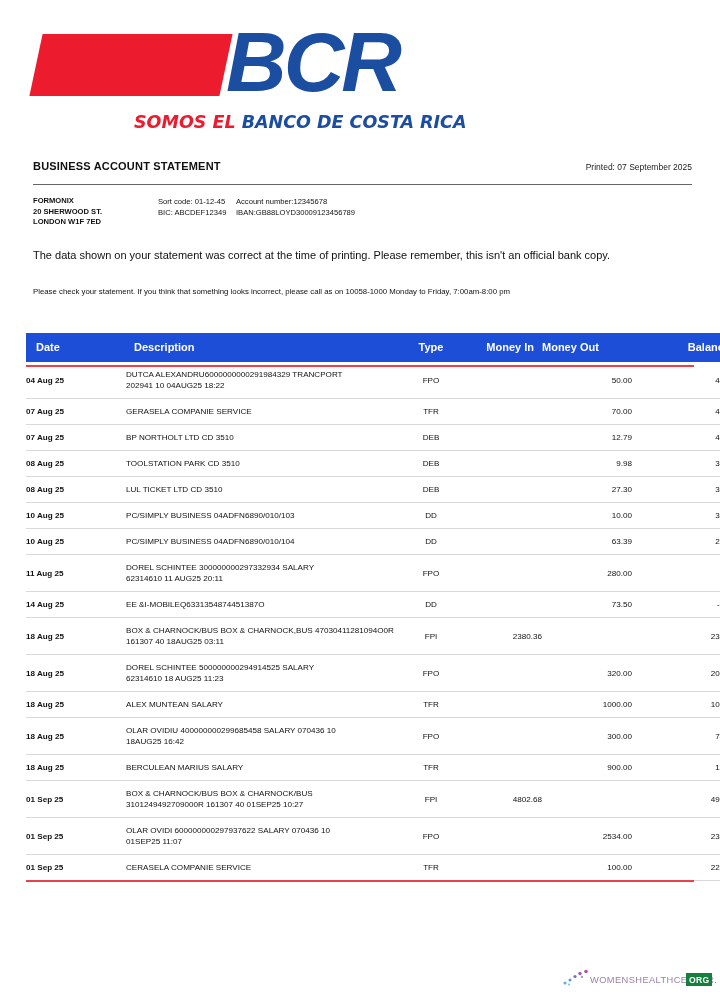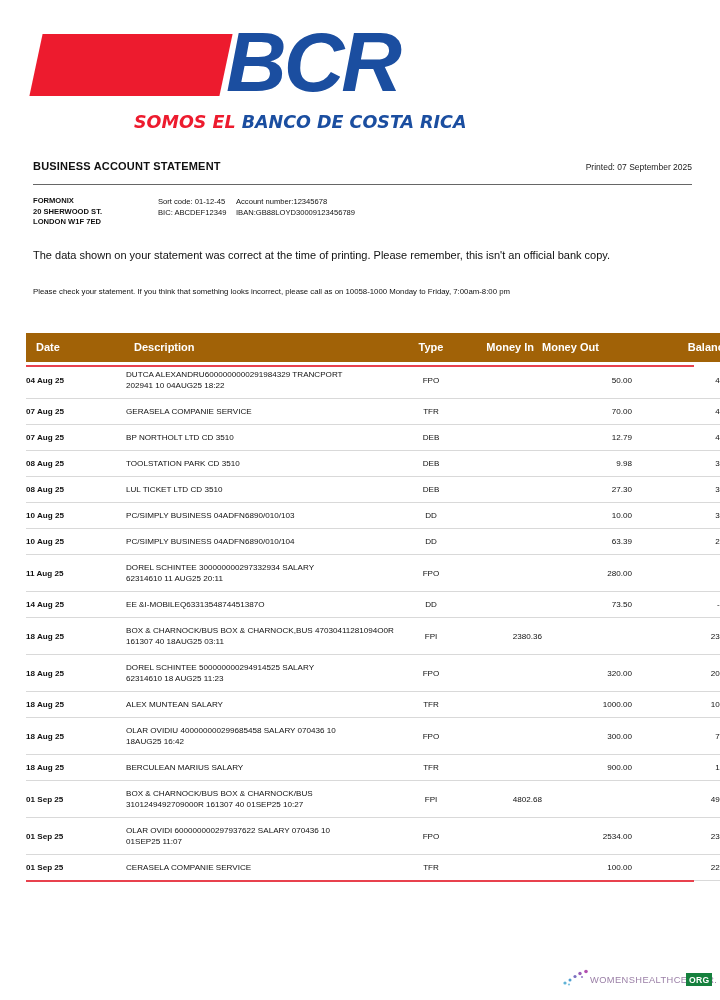"Date" table.stmt thead th { background: #a16207 -> #1d4ed8 }
